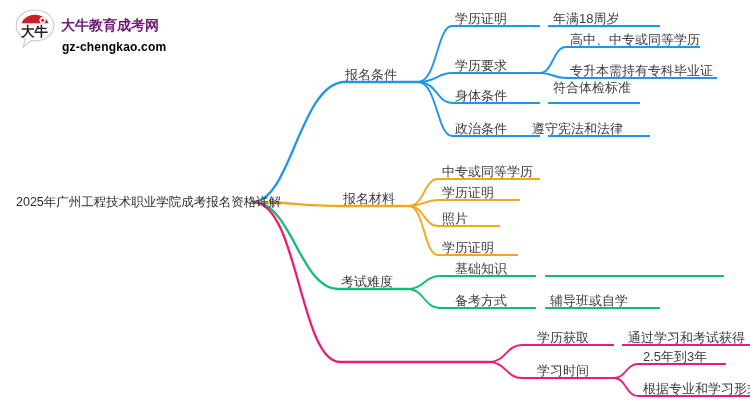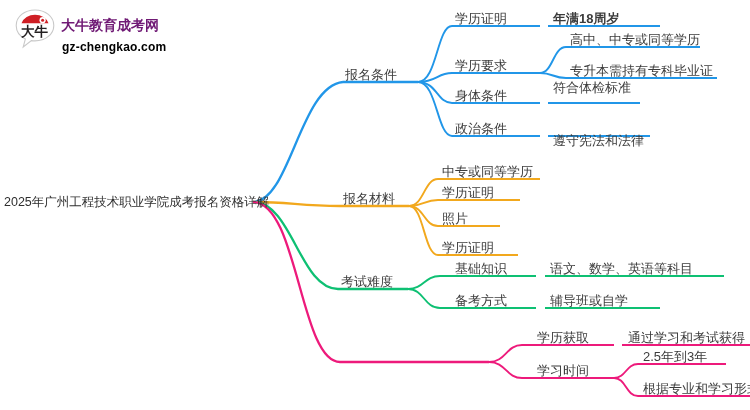"年满18周岁" div.node { font-weight: bold -> none }
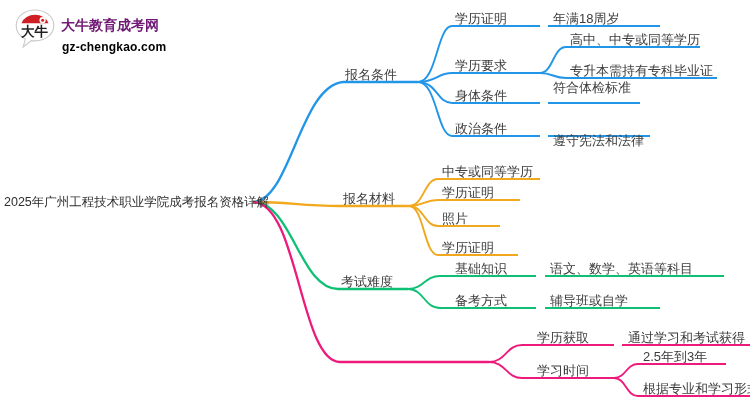"遵守宪法和法律" div.node { left: 553px -> 532px; margin-top: 12px -> none }
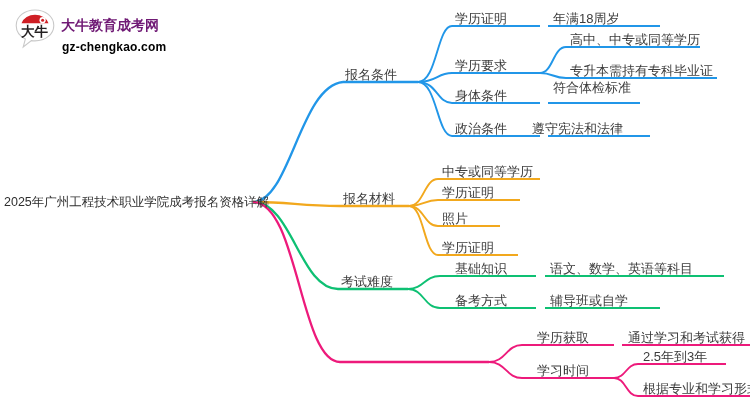"2025年广州工程技术职业学院成考报名资格详解" div.node { left: 4px -> 16px }
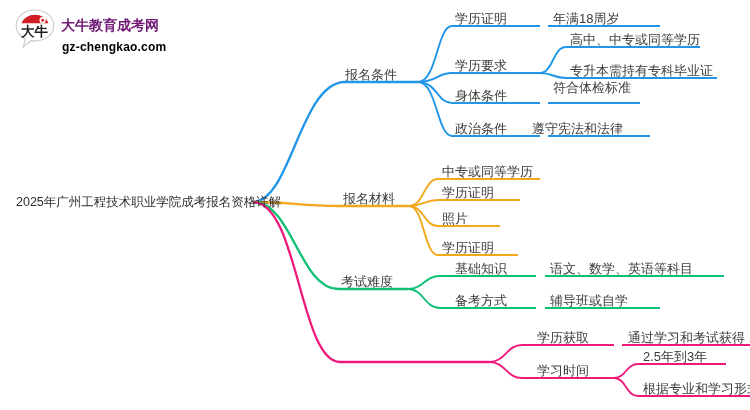"语文、数学、英语等科目" div.node { html: <div>语文、数学、英语等科目</div> -> none }
